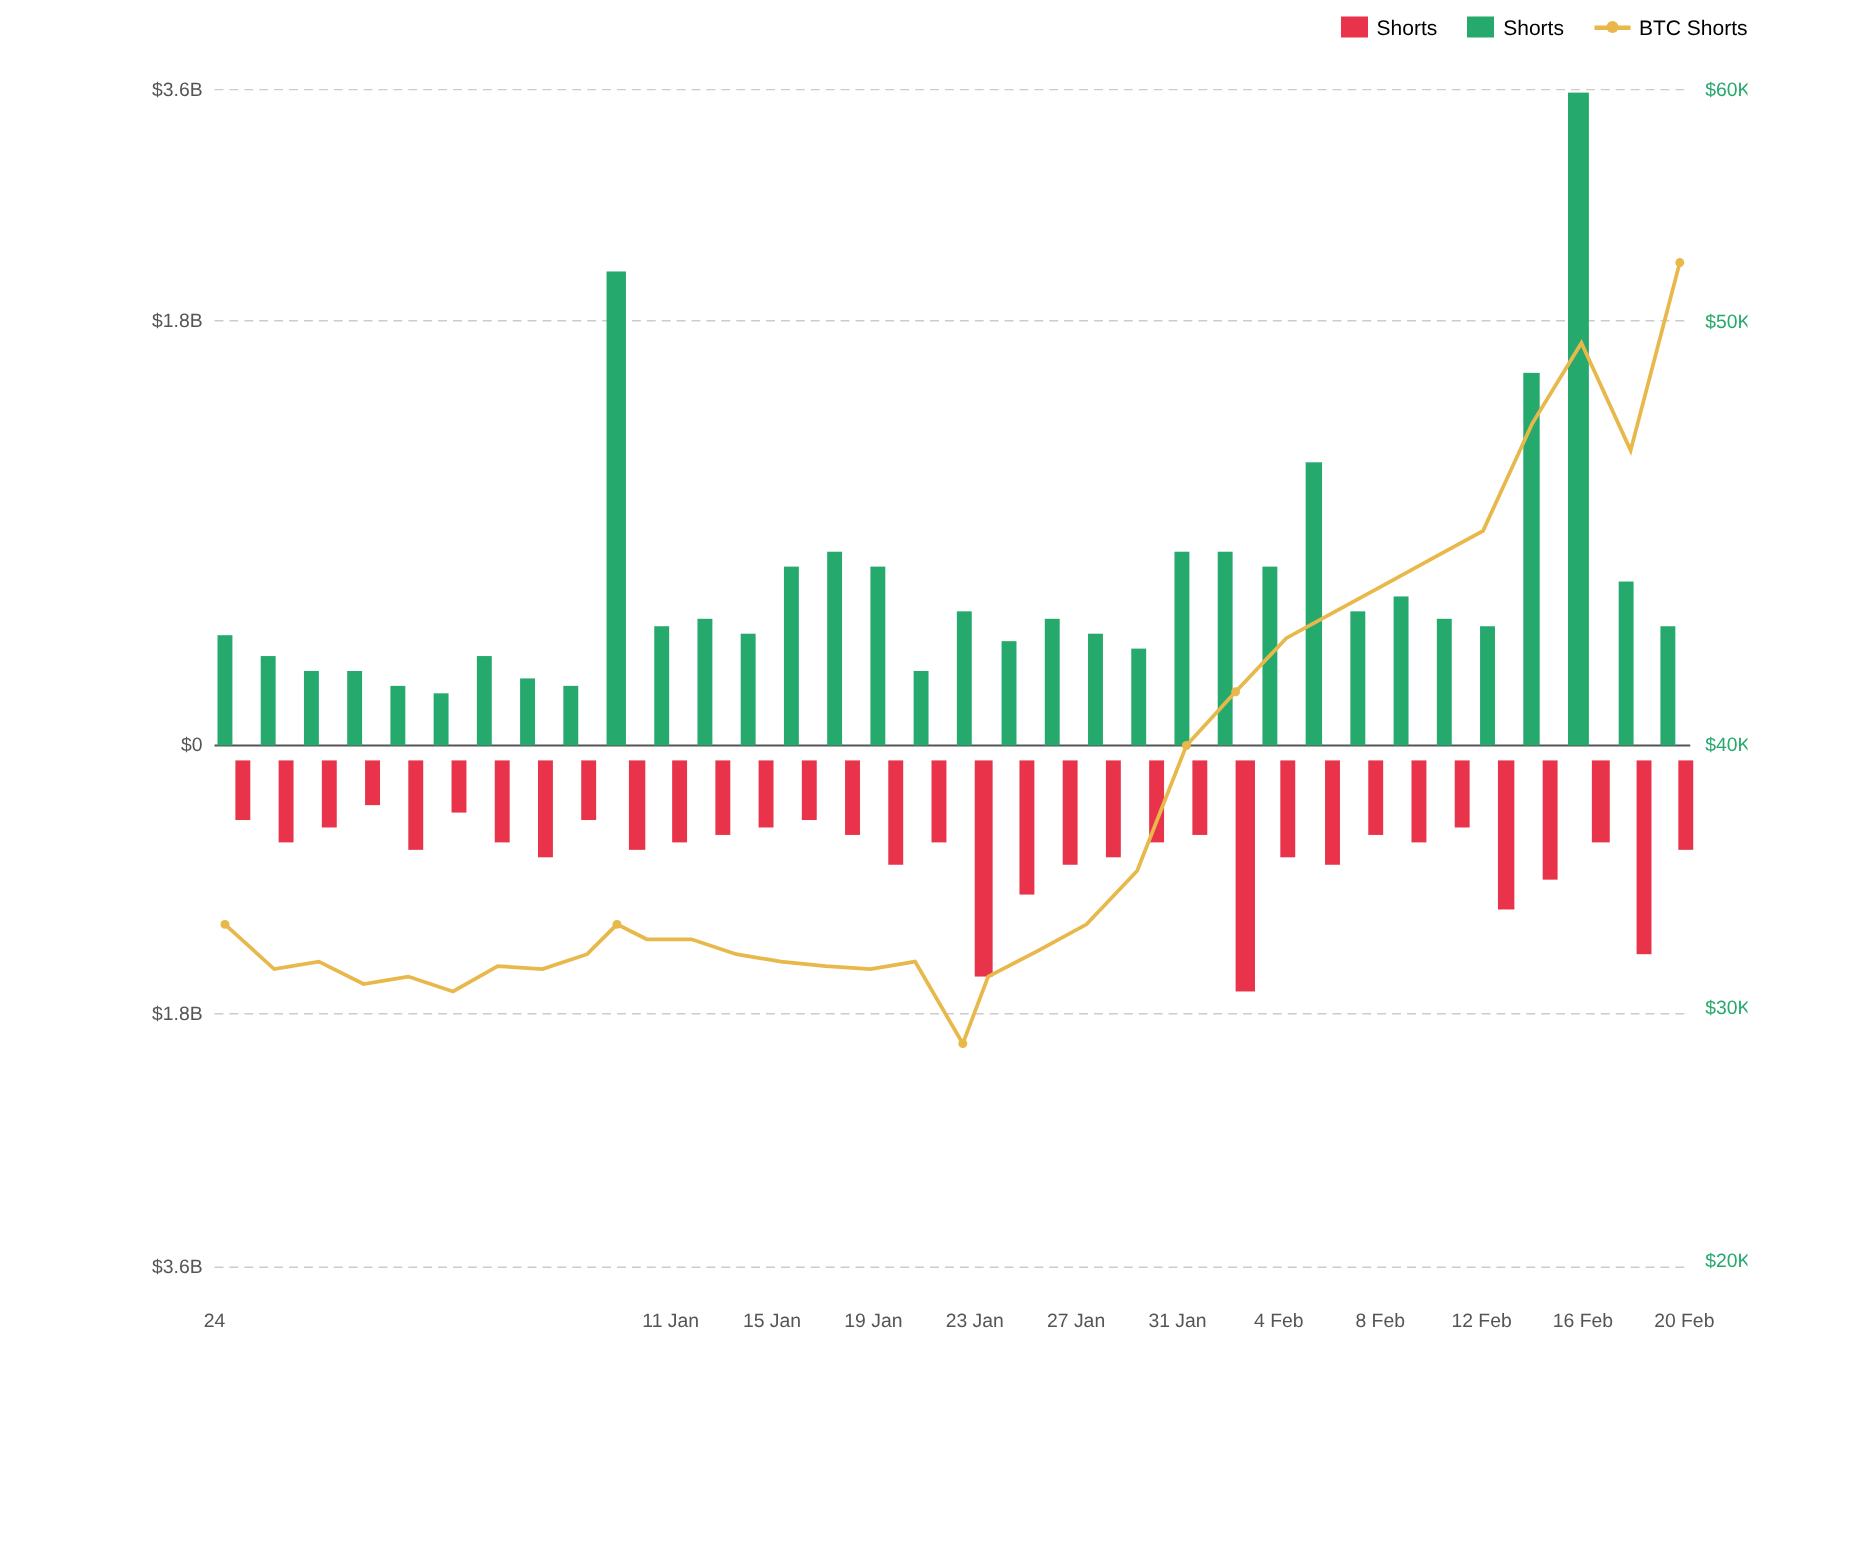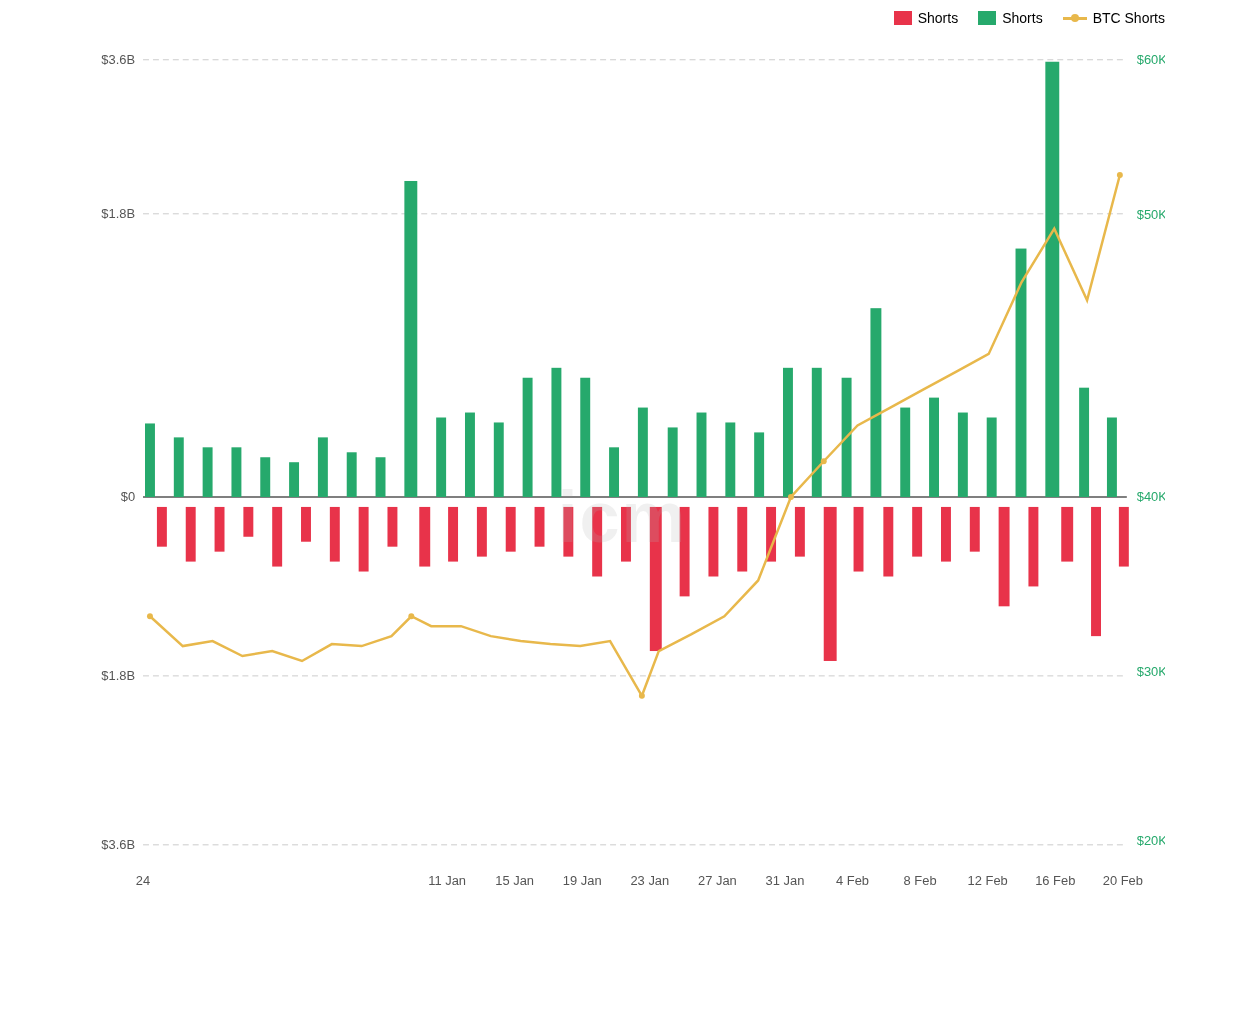"icm" div.watermark { html: <div>icm</div> -> none }
